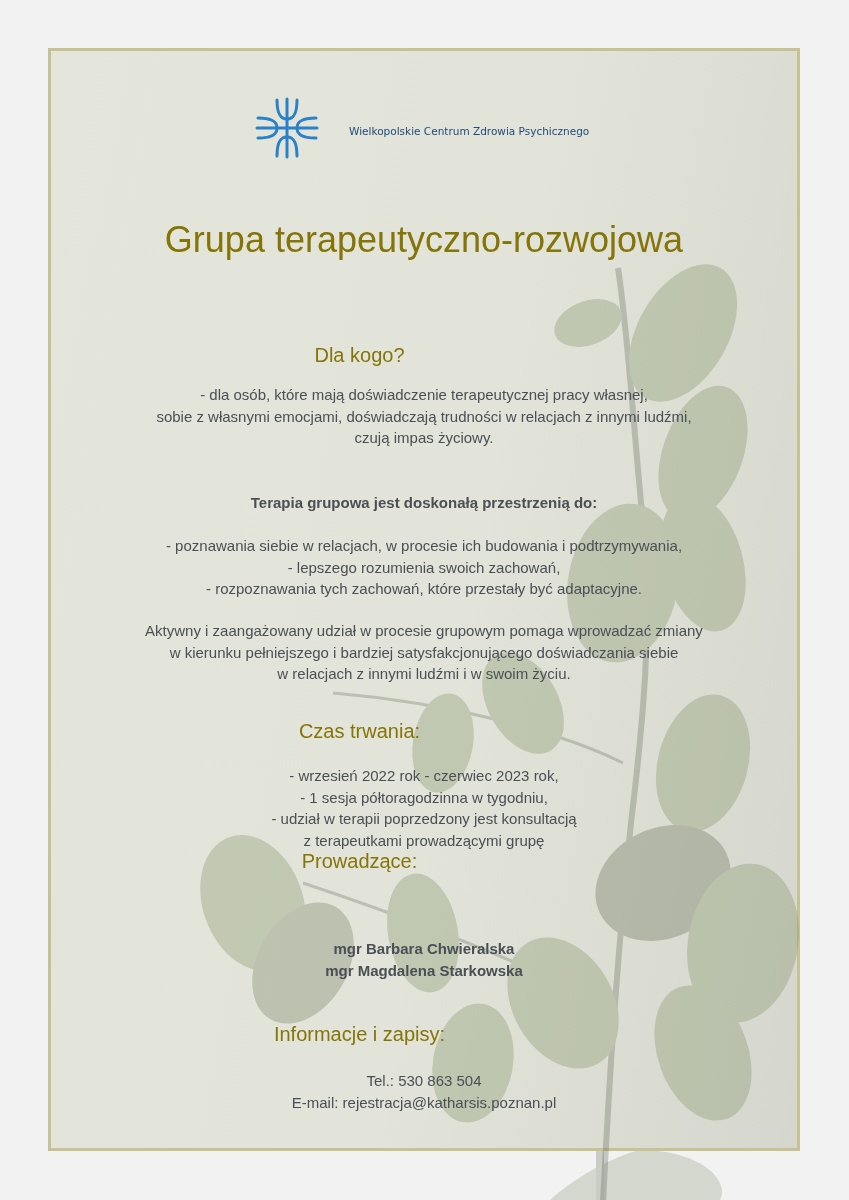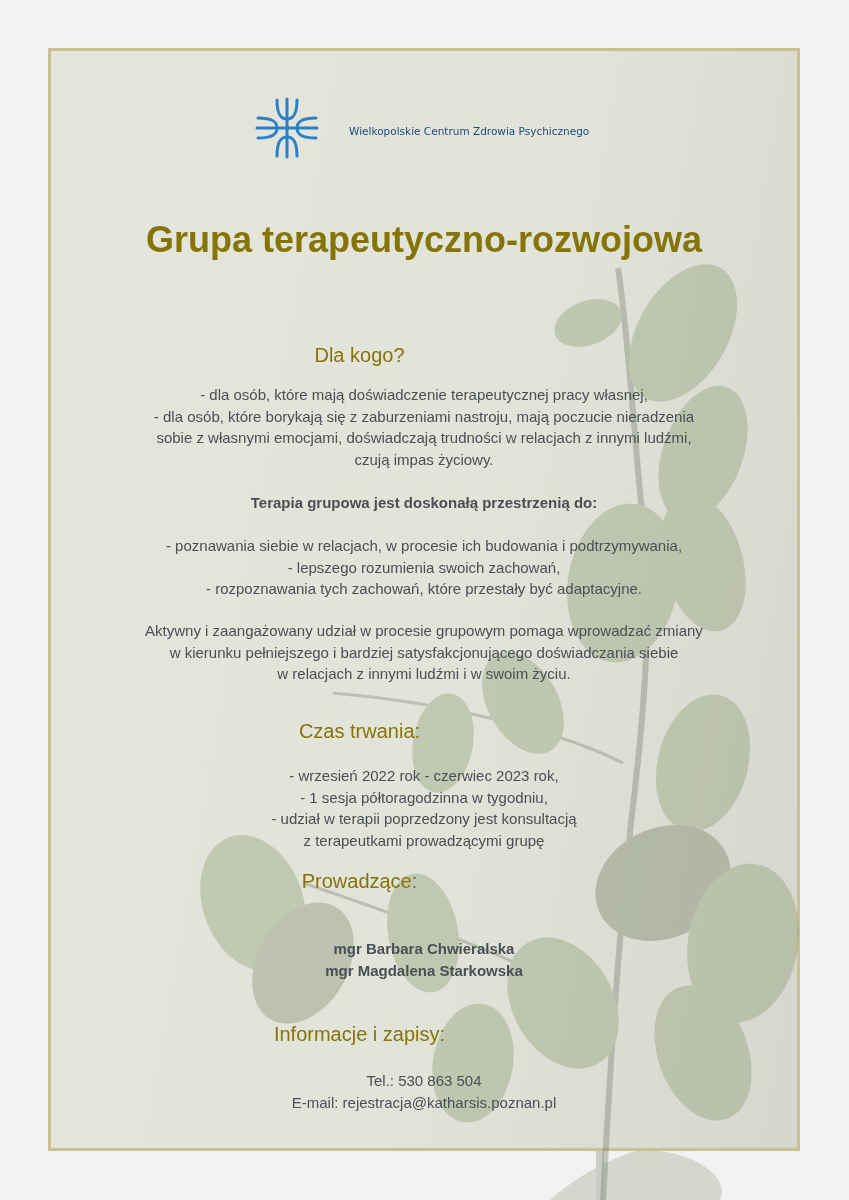"Grupa terapeutyczno-rozwojowa" .title { font-weight: bold -> normal }
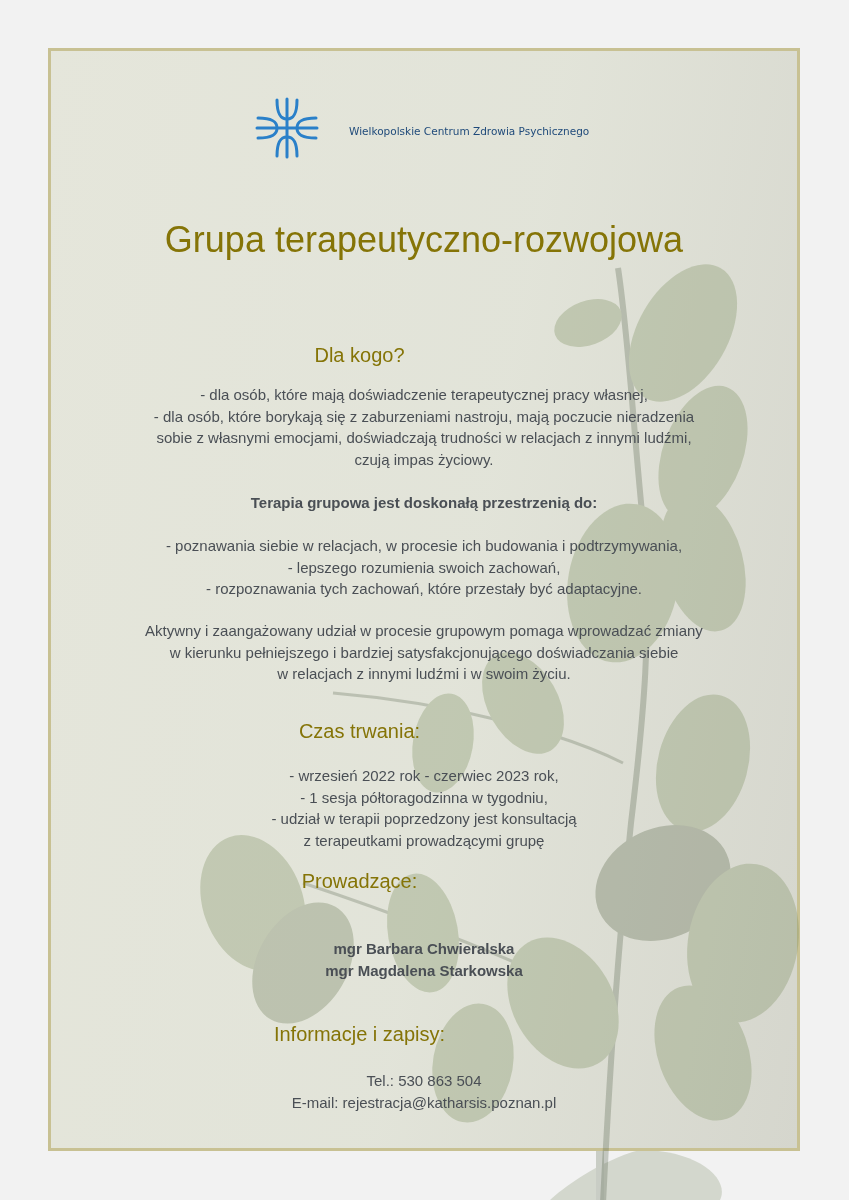"- dla osób, które borykają" span.line { html: <span>- dla osób, które borykają się z zaburzeniami nastroju, mają poczucie nieradzenia</span> -> none }
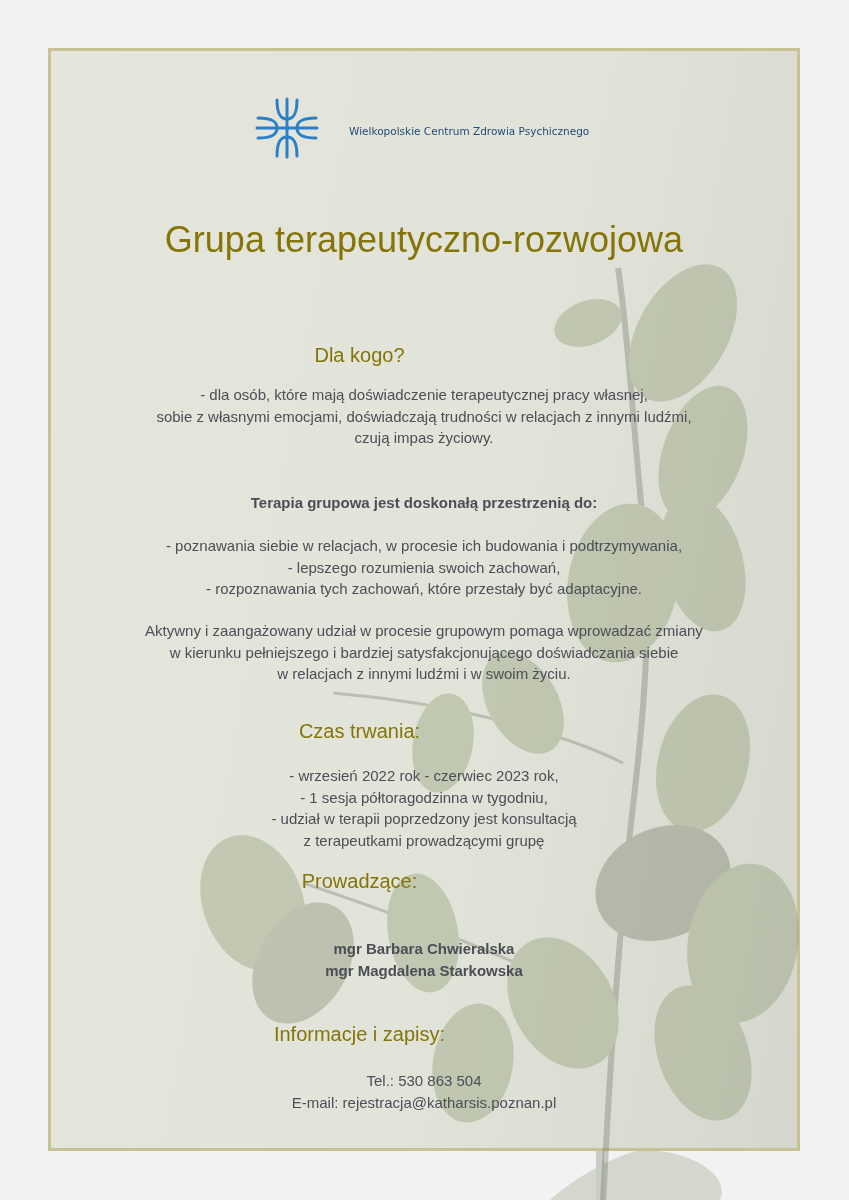"Prowadzące:" h2.section-heading { top: 819px -> 799px }
